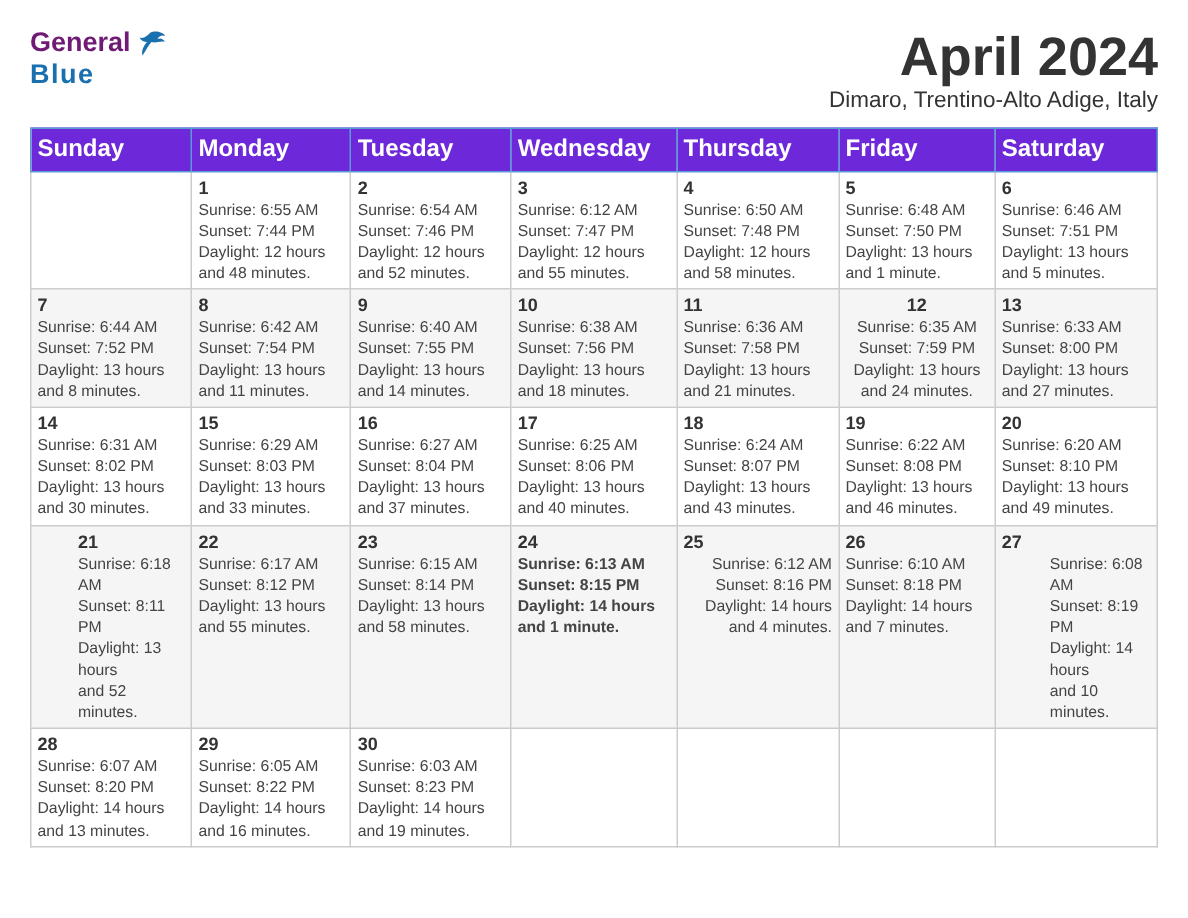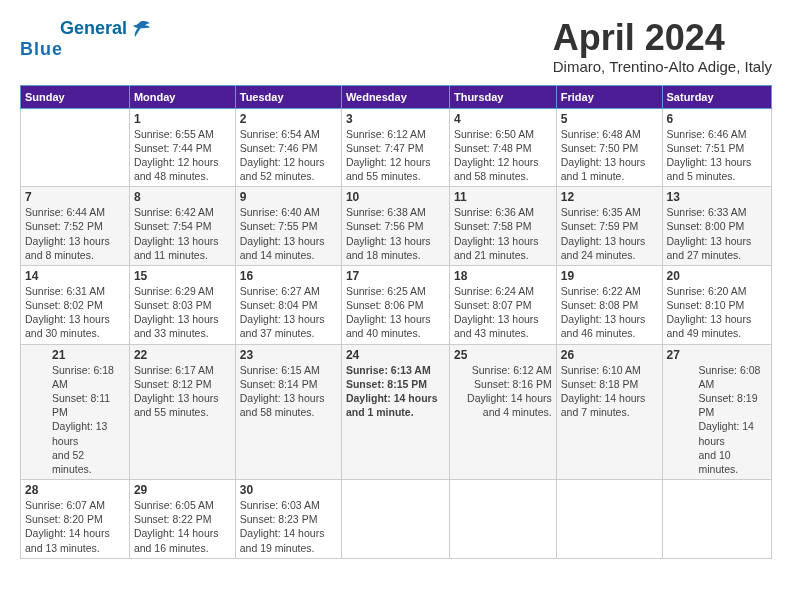"General" span { color: #0369a1 -> #701a75; margin-left: 40px -> none }
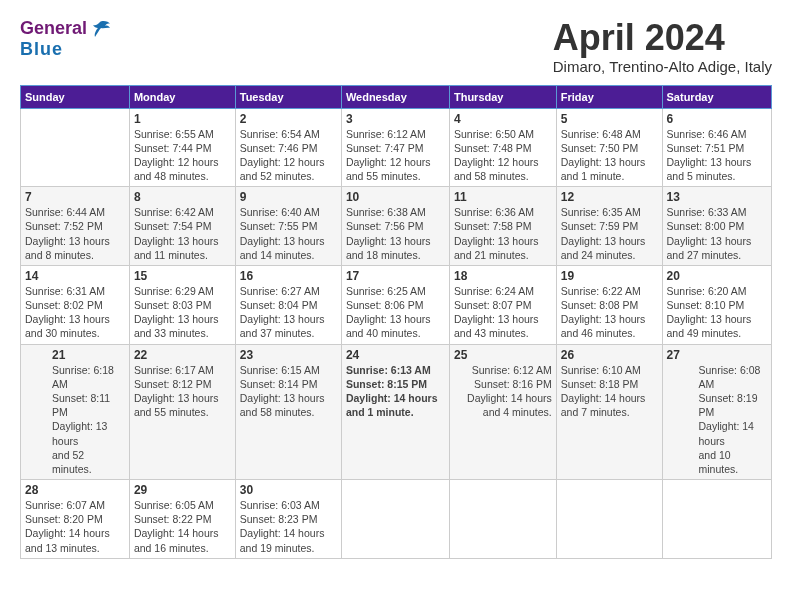"April 2024" .title-block { text-align: left -> right }
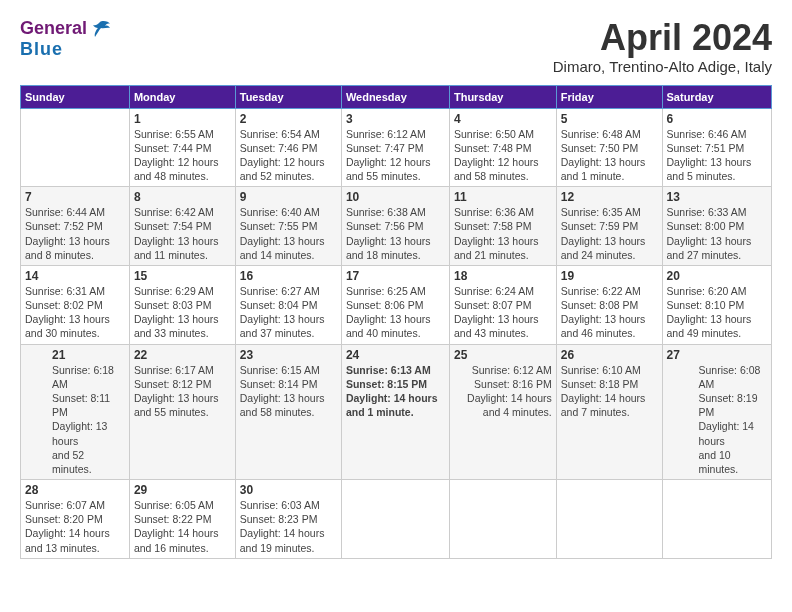"Sunday" .calendar th { background: #4c1d95 -> #6d28d9; font-size: 11px -> 16px }
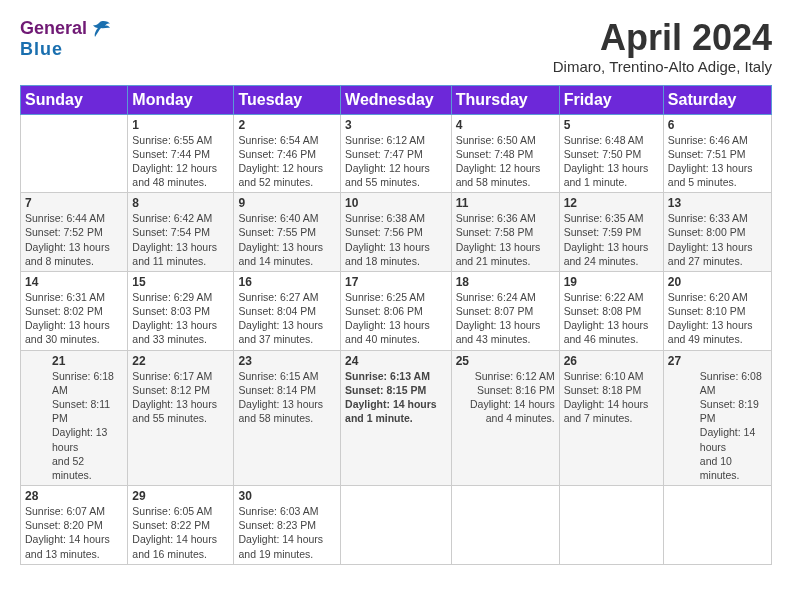"12" td { text-align: none -> center }
